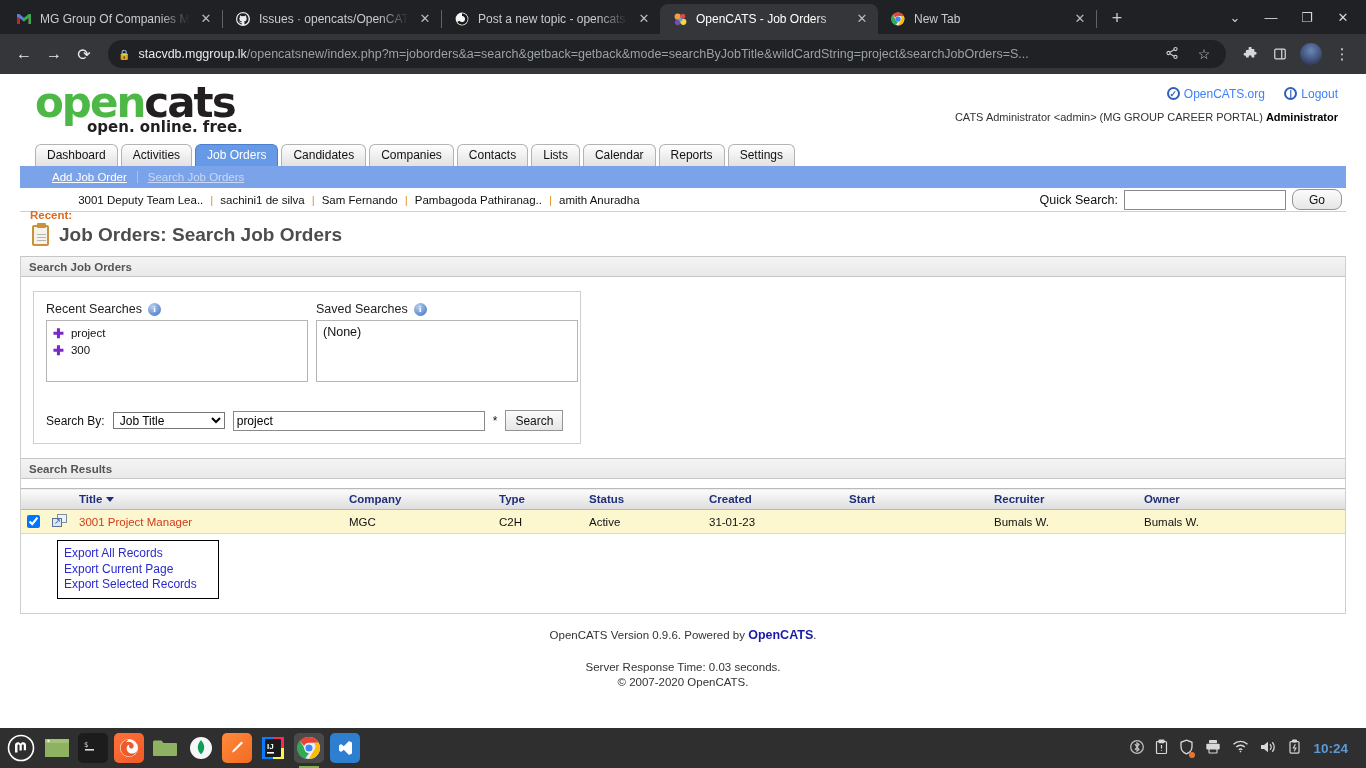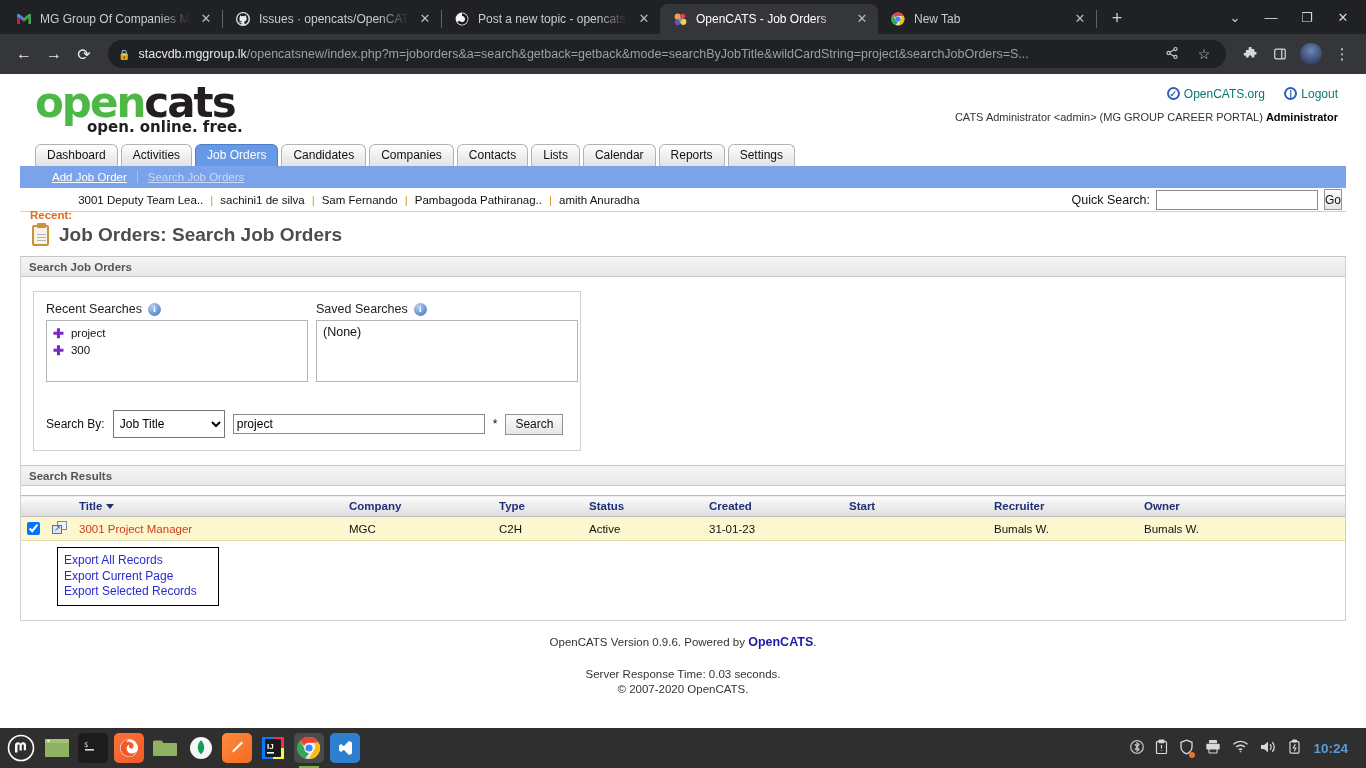"OpenCATS.org" #header-links a { color: #0f766e -> #3b82f6 }
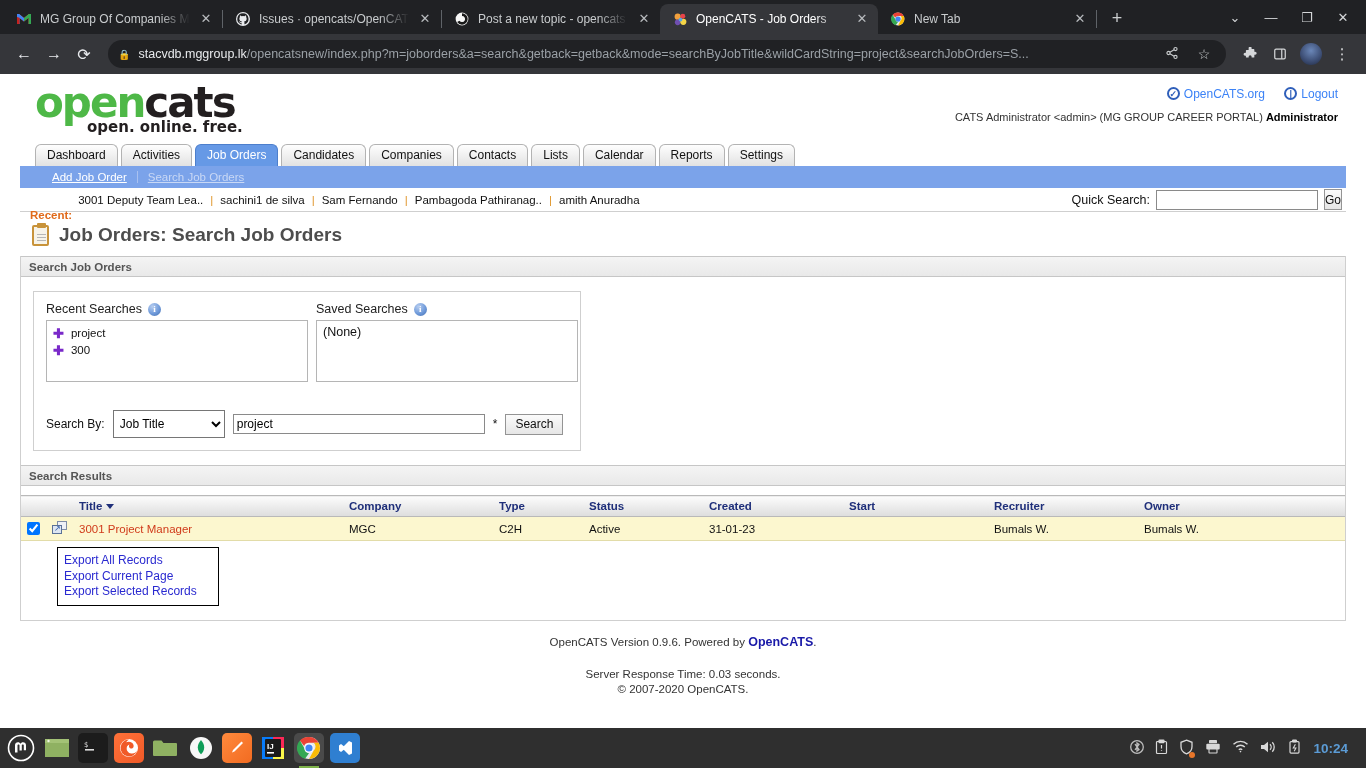"Go" button.btn { border-radius: none -> 8px; padding: 2px 0 -> 2px 16px }
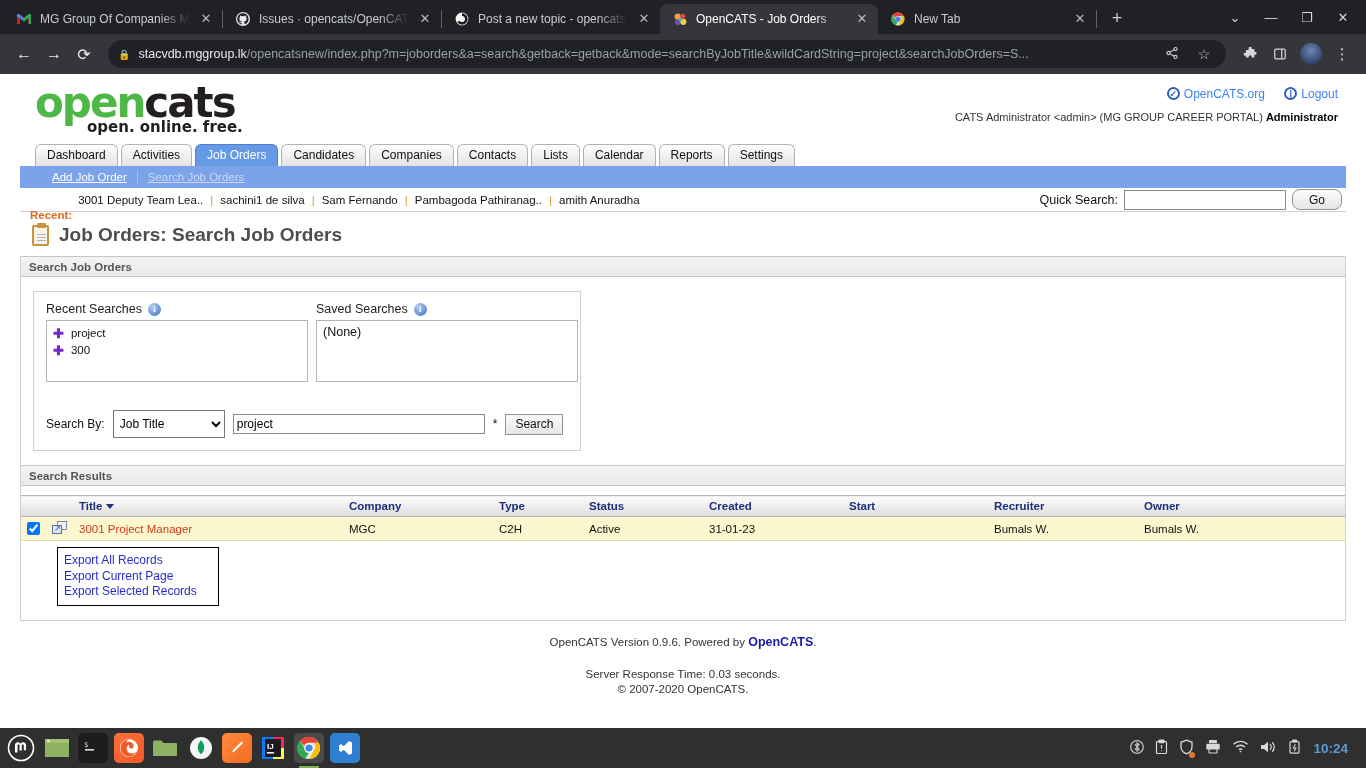"Job Title" #search-select { height: 28px -> 17px }
